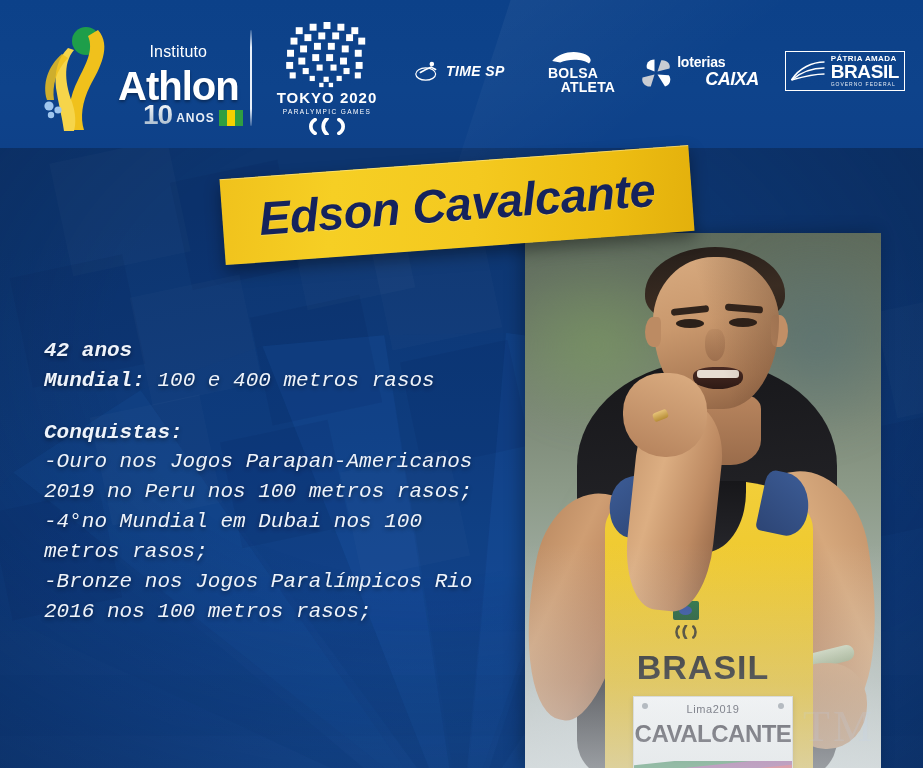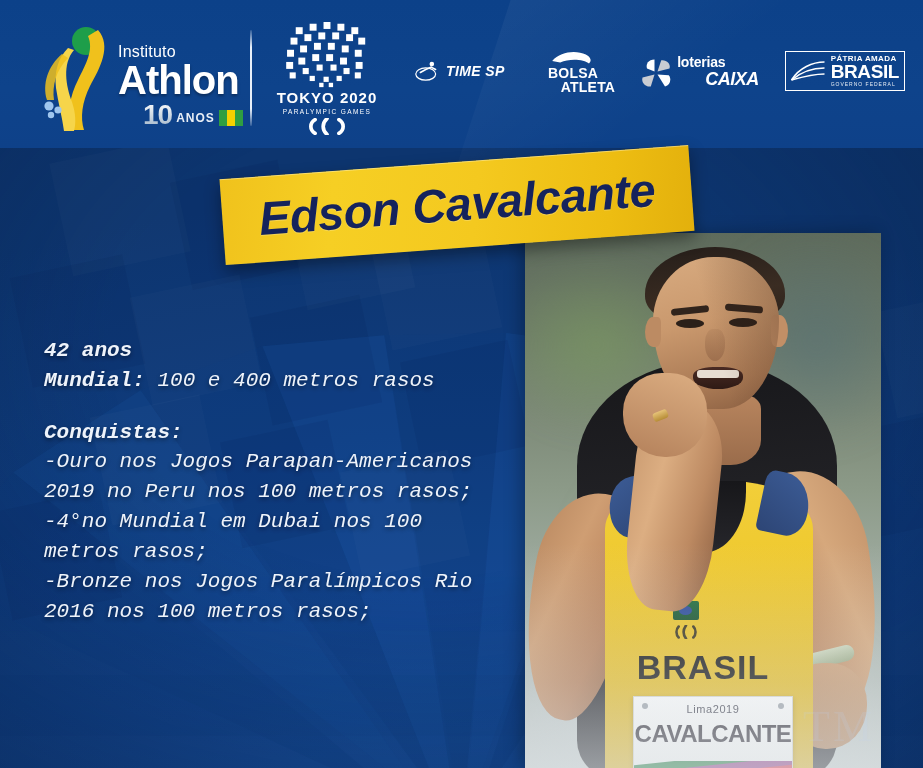"Instituto" .athlon-text { text-align: none -> center }
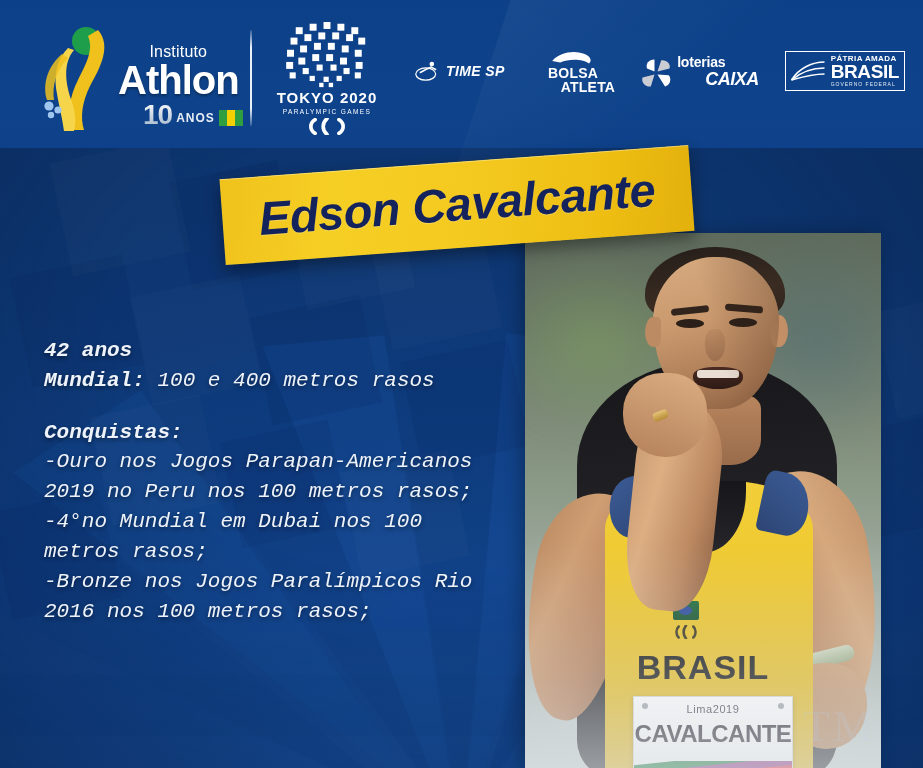"Athlon" .athlon-name { margin-top: 1px -> 7px }
